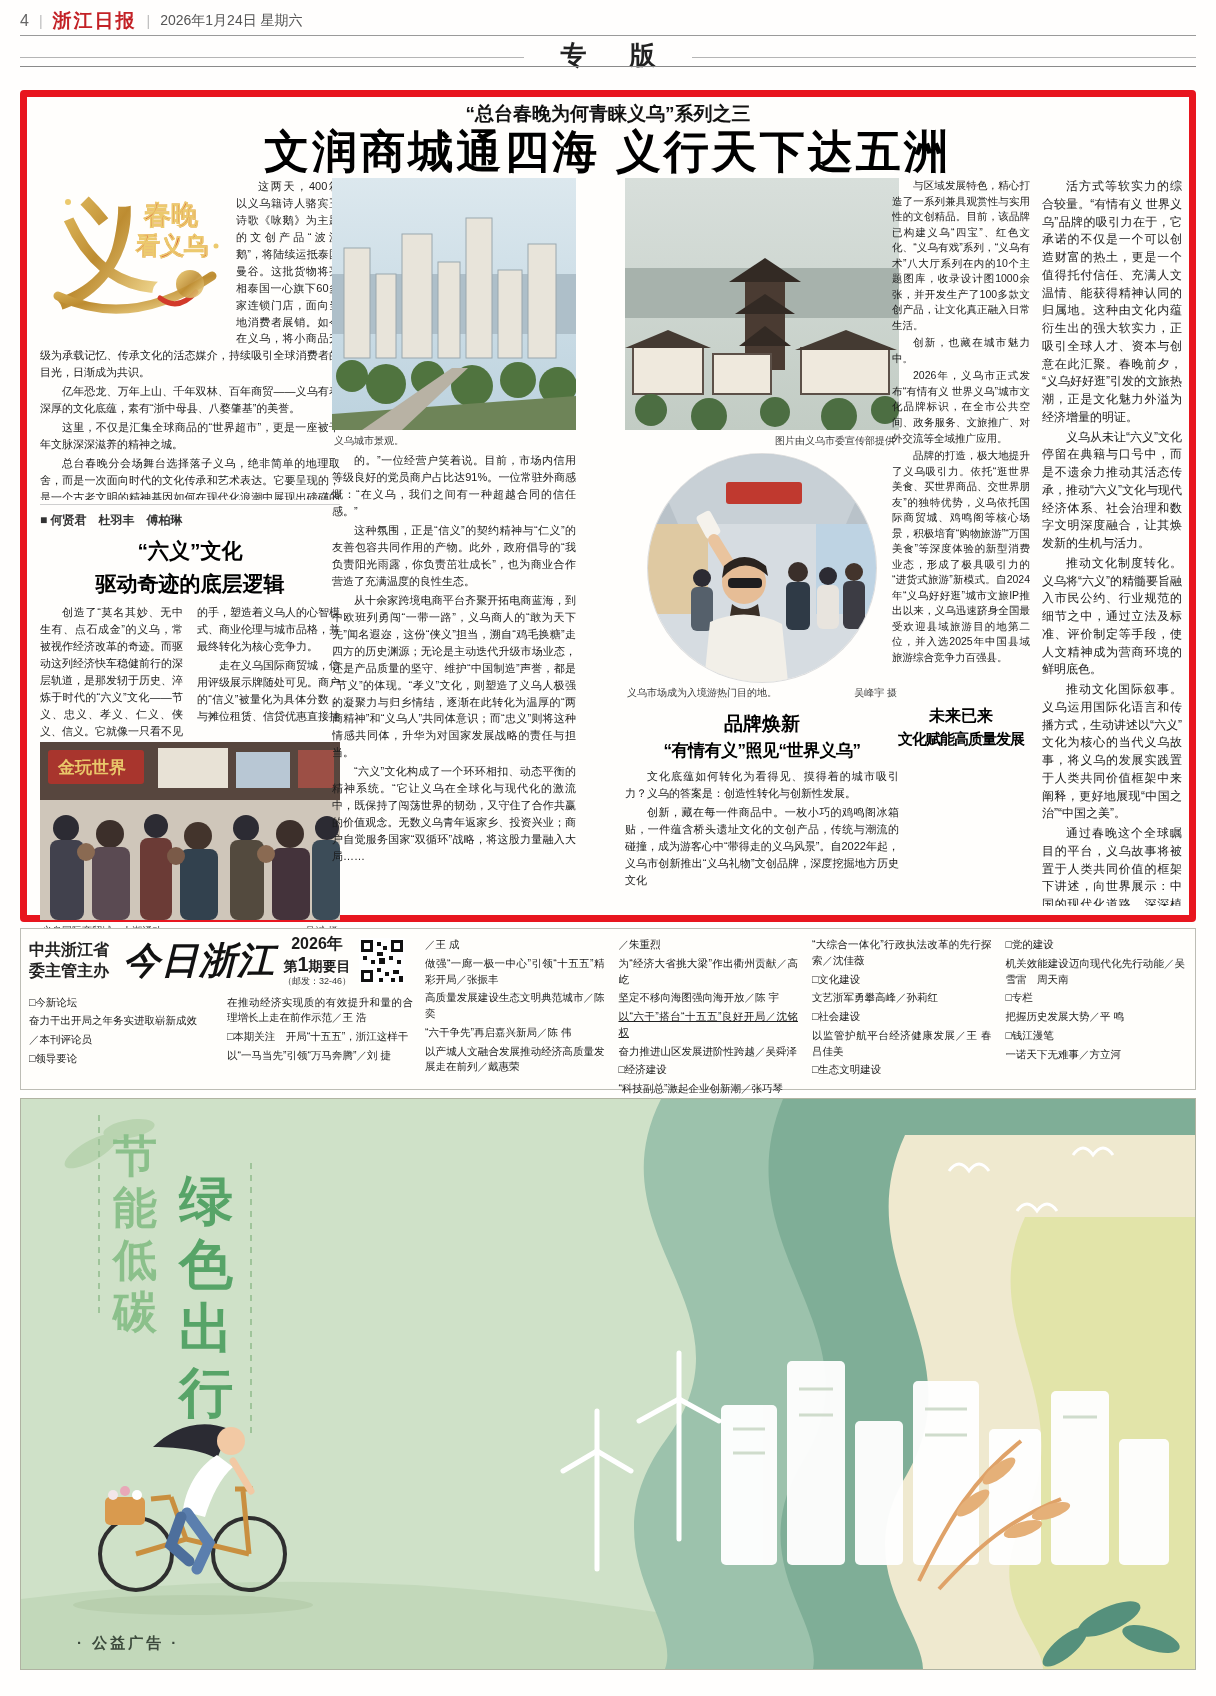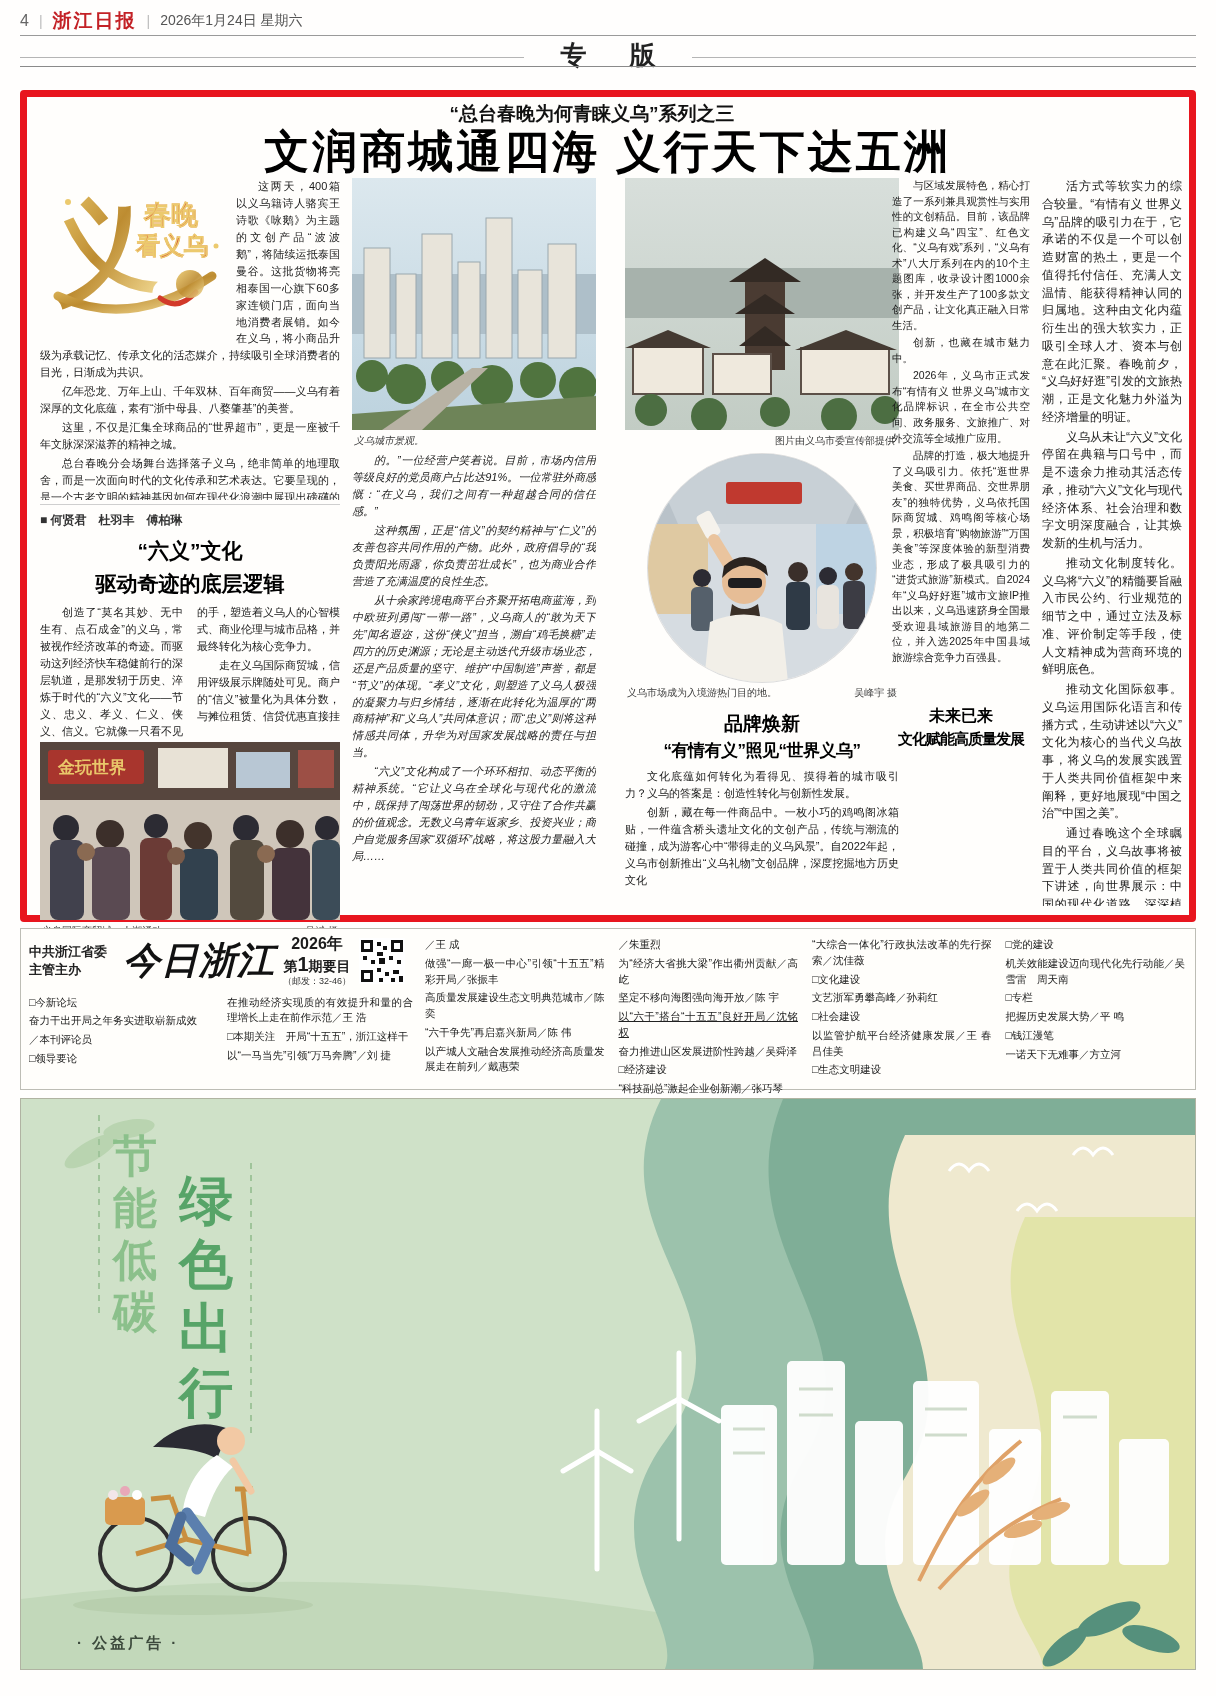"“总台春晚为何青睐义乌”系列之三" .kicker { left: 4px -> 20px }
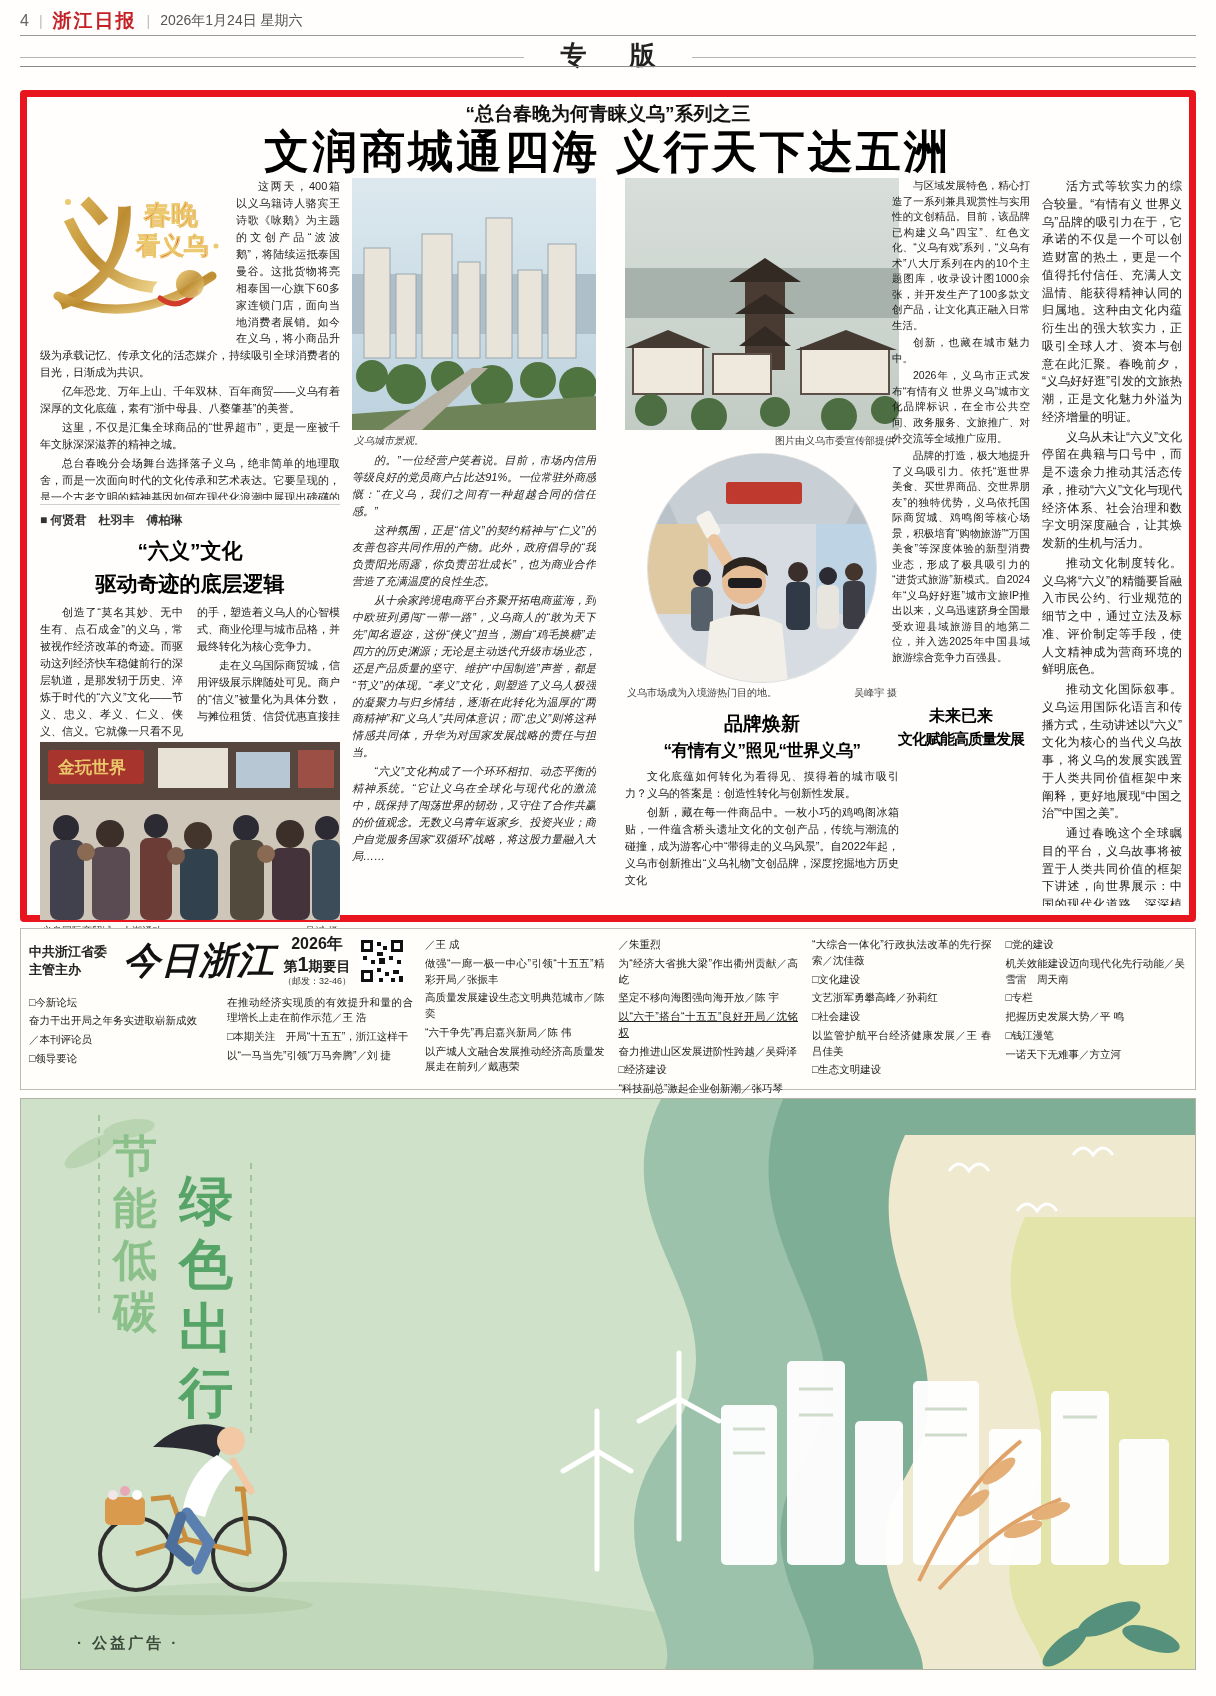"义乌城市景观。" #col2 { font-style: italic -> none; left: 352px -> 332px }
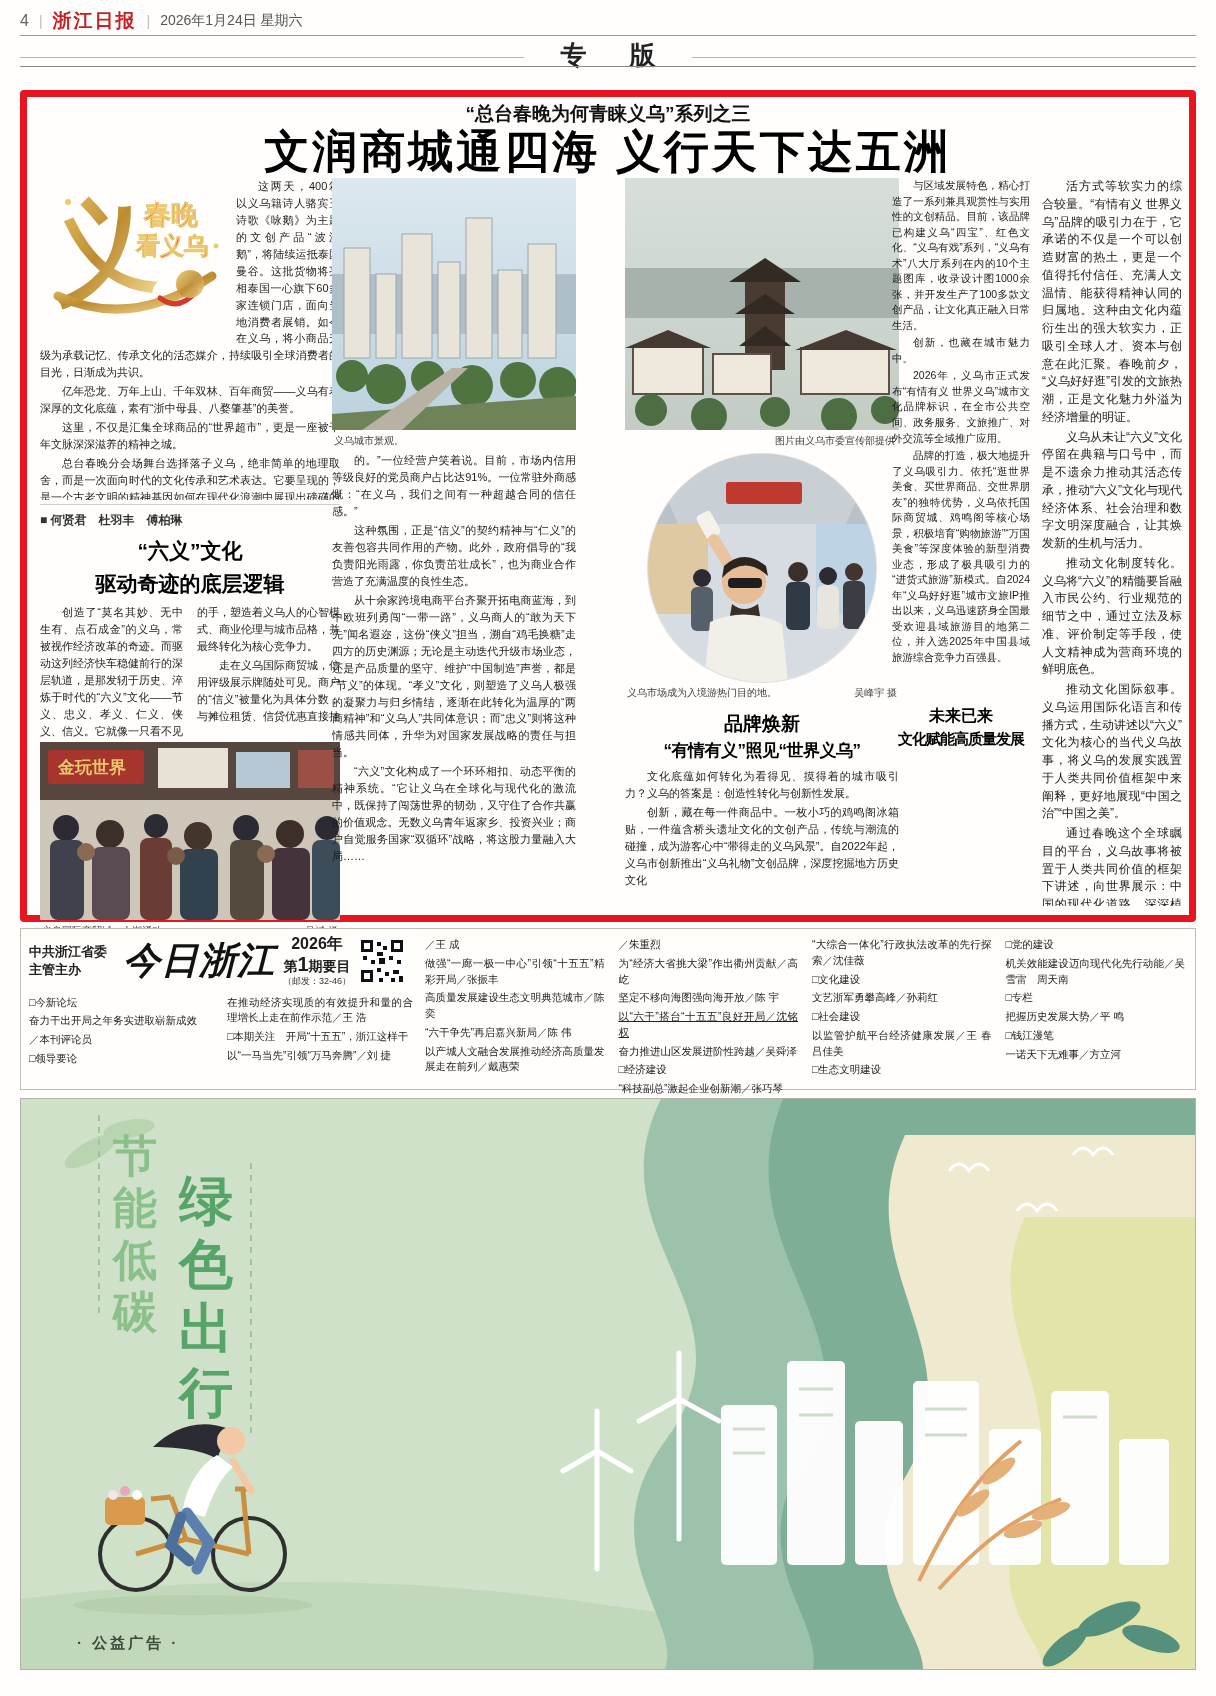"中共浙江省委主管主办" .jorg { font-size: 13px -> 16px }
